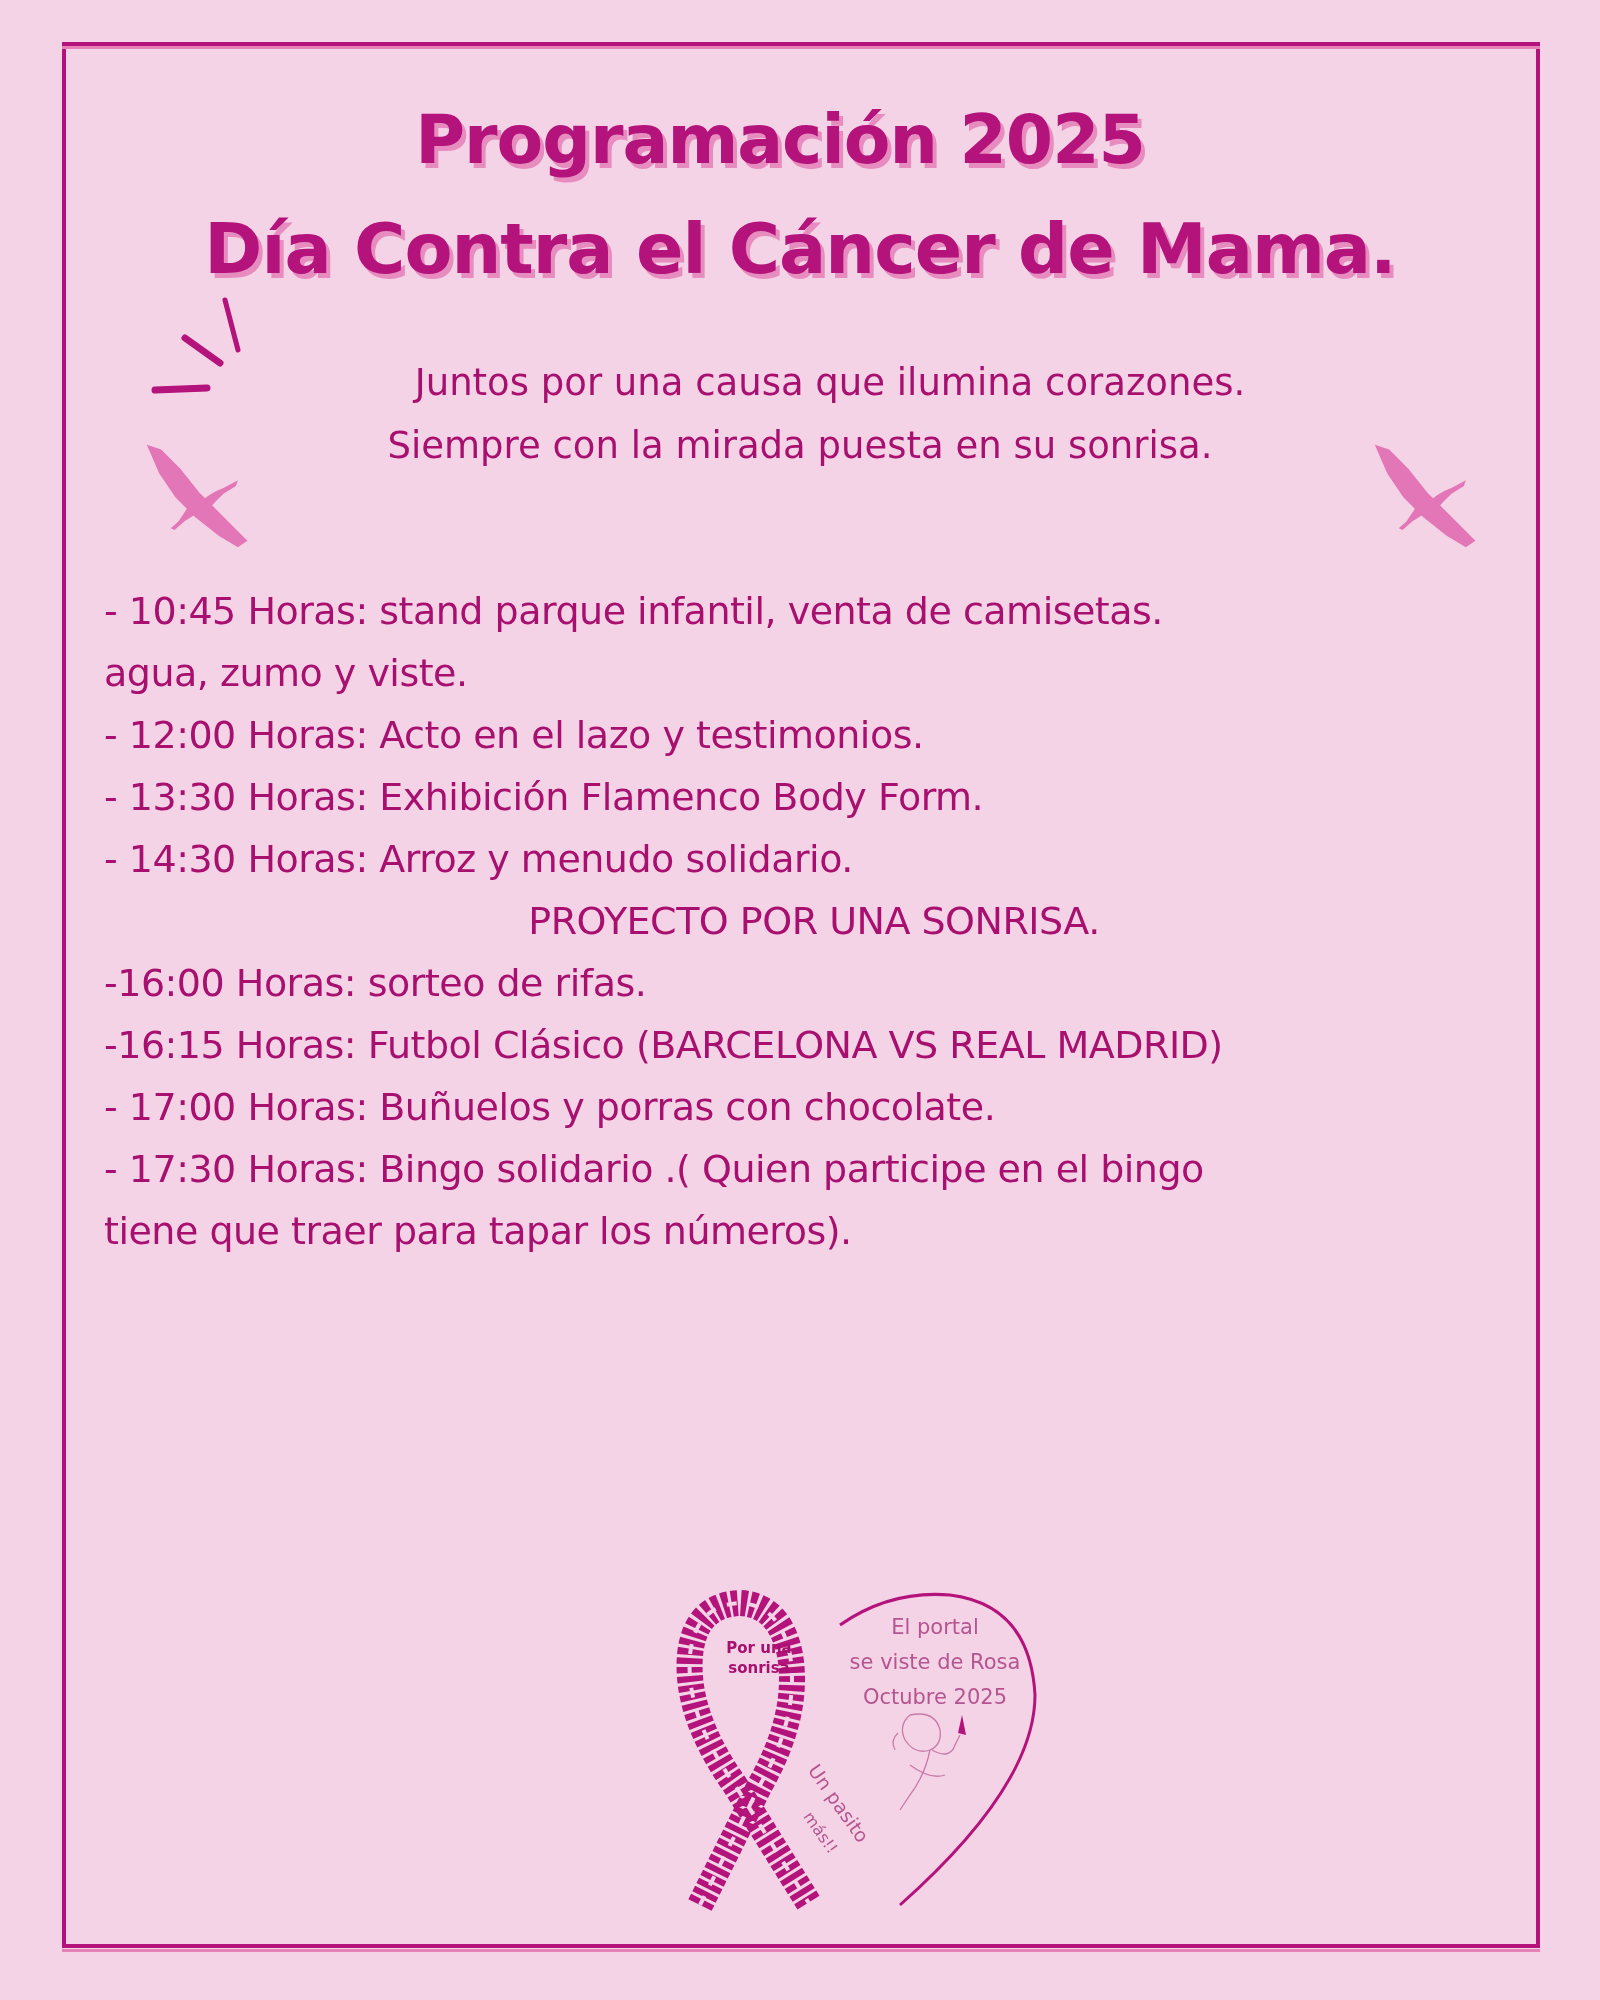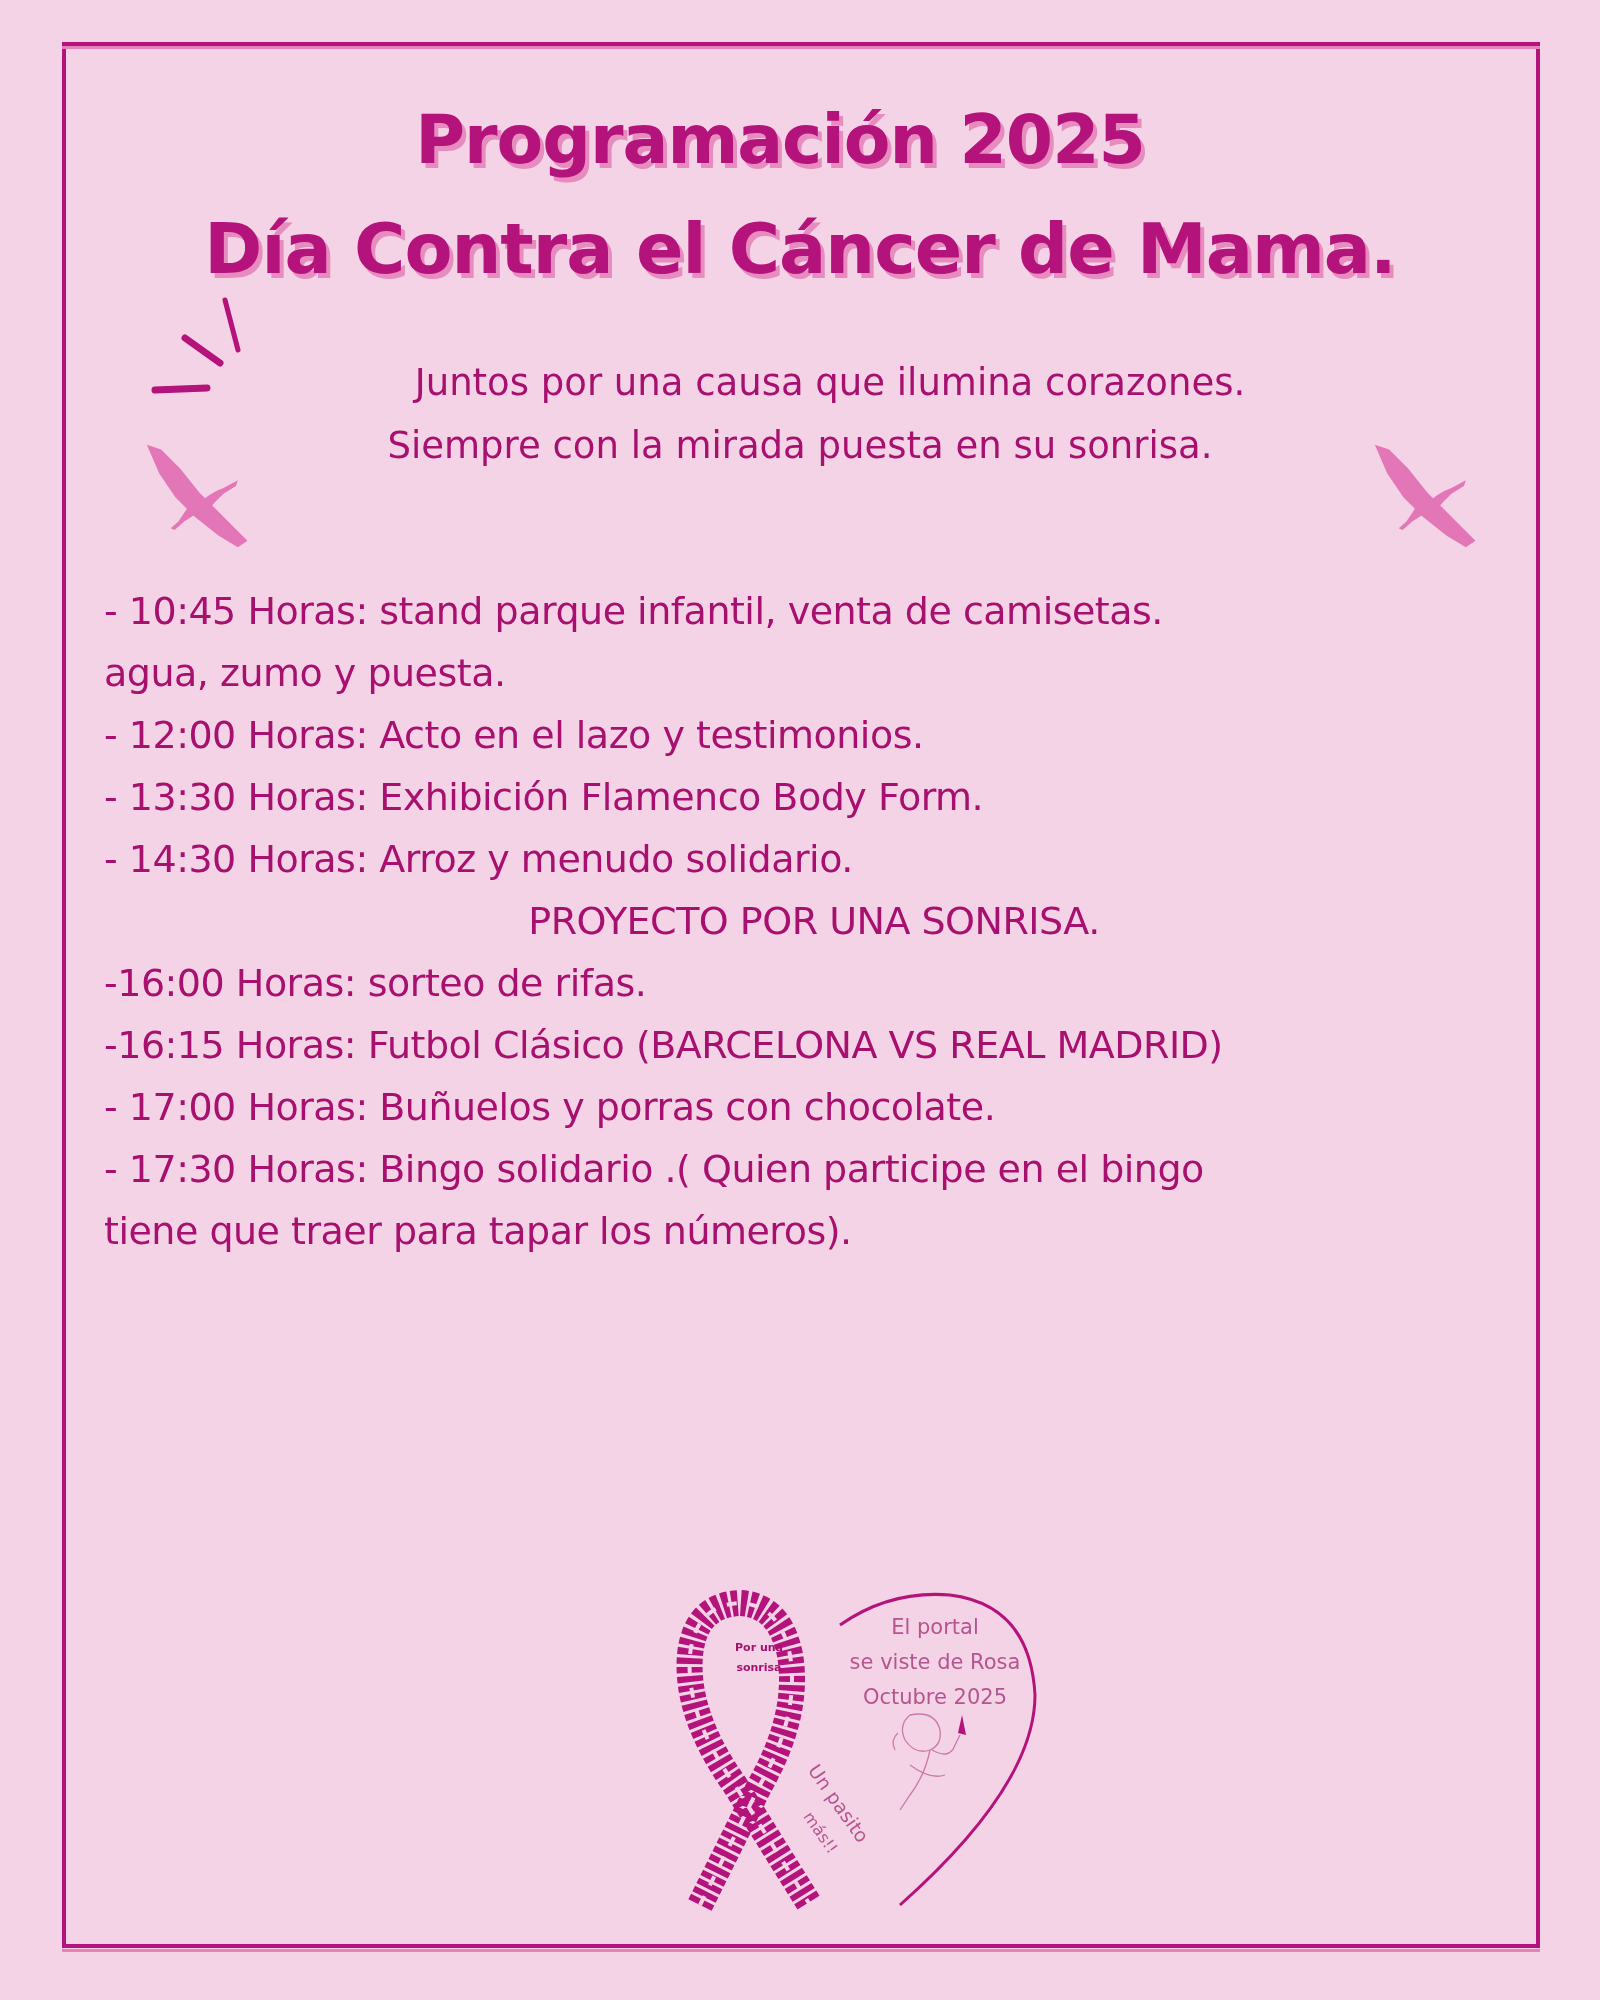"agua, zumo y puesta." div.line { text: puesta -> viste }
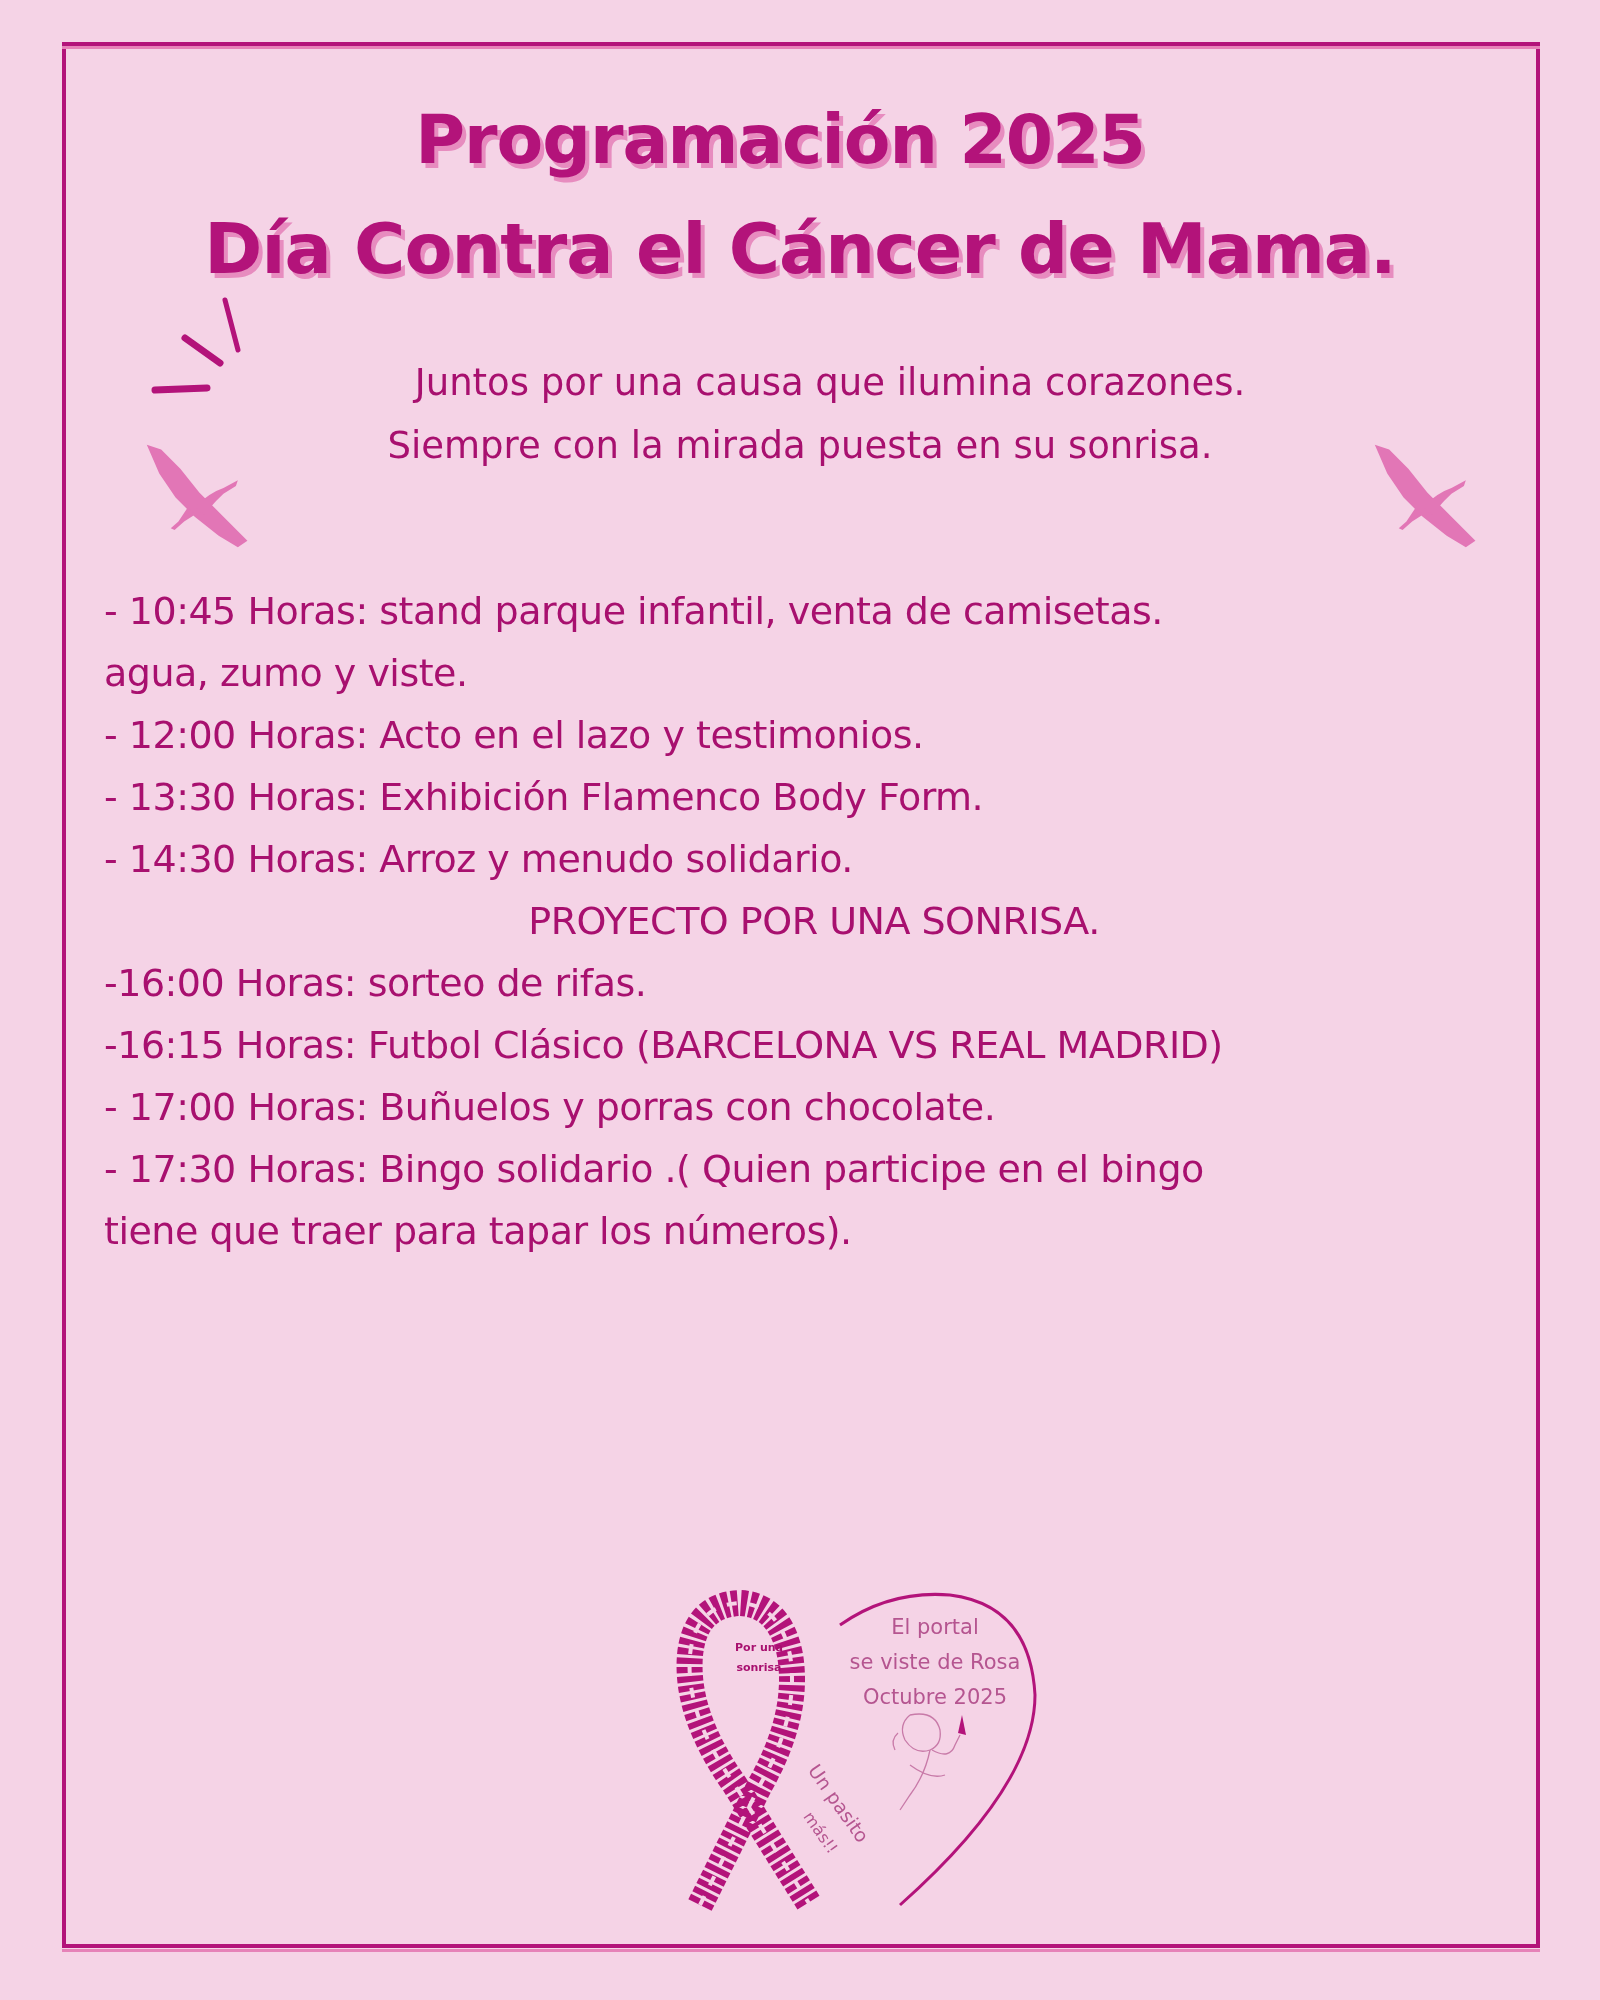"Por una" .logo-text-smile { font-size: 11px -> 15px }
